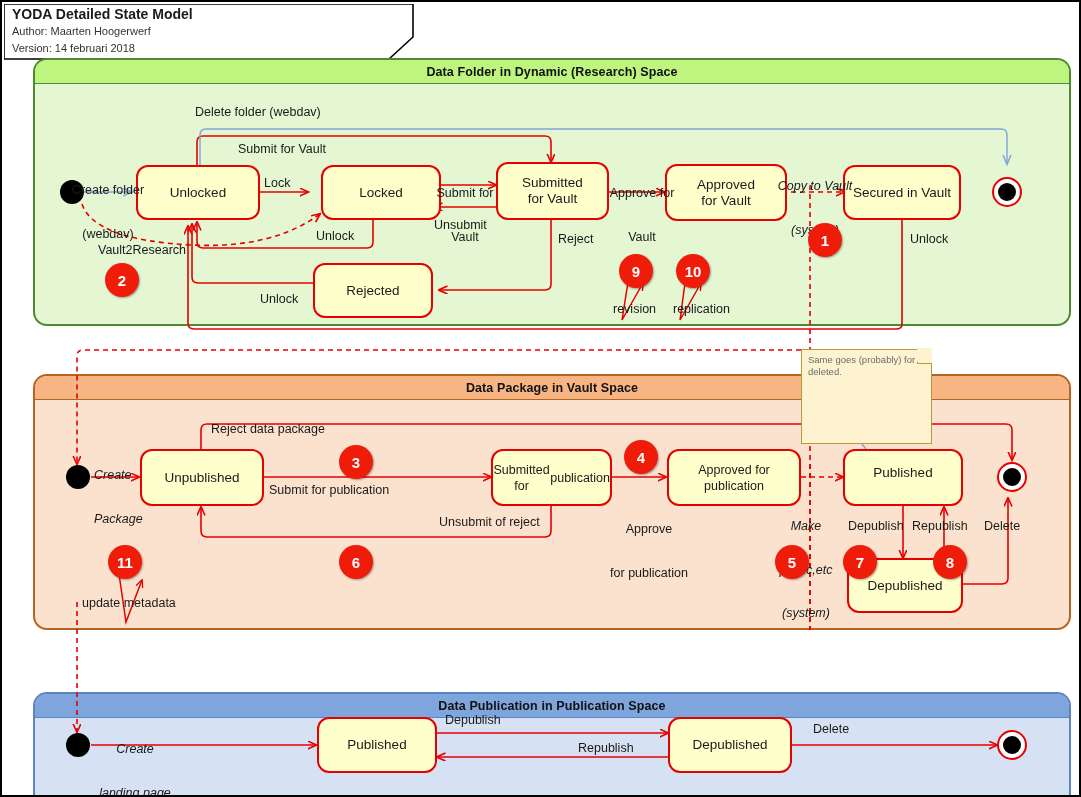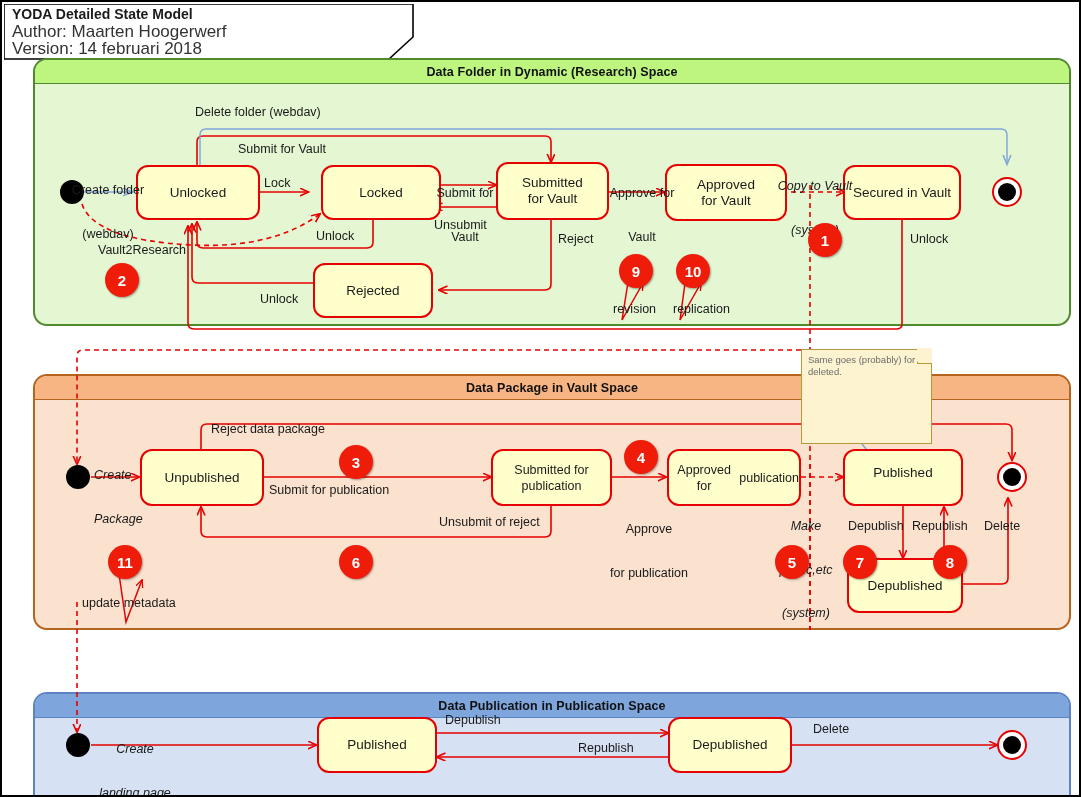"Author: Maarten Hoogerwerf" .tb-line { font-size: 17px -> 11px }
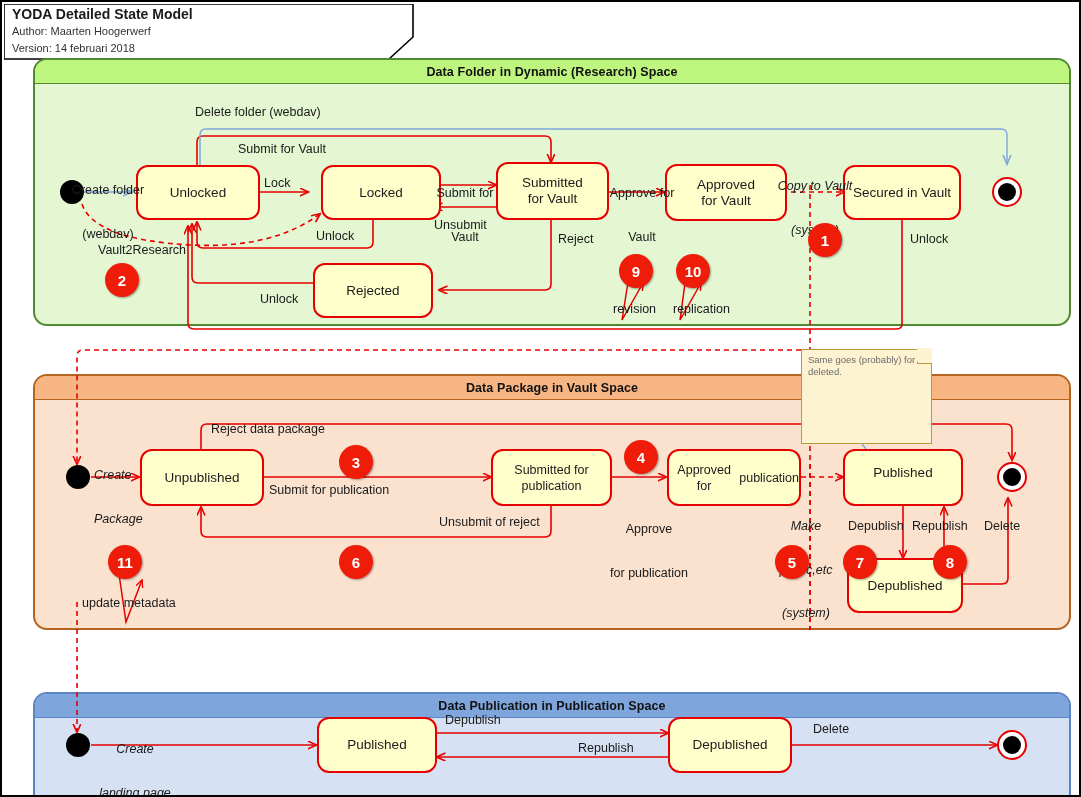"Submitted for" div.state { flex-direction: column -> row }
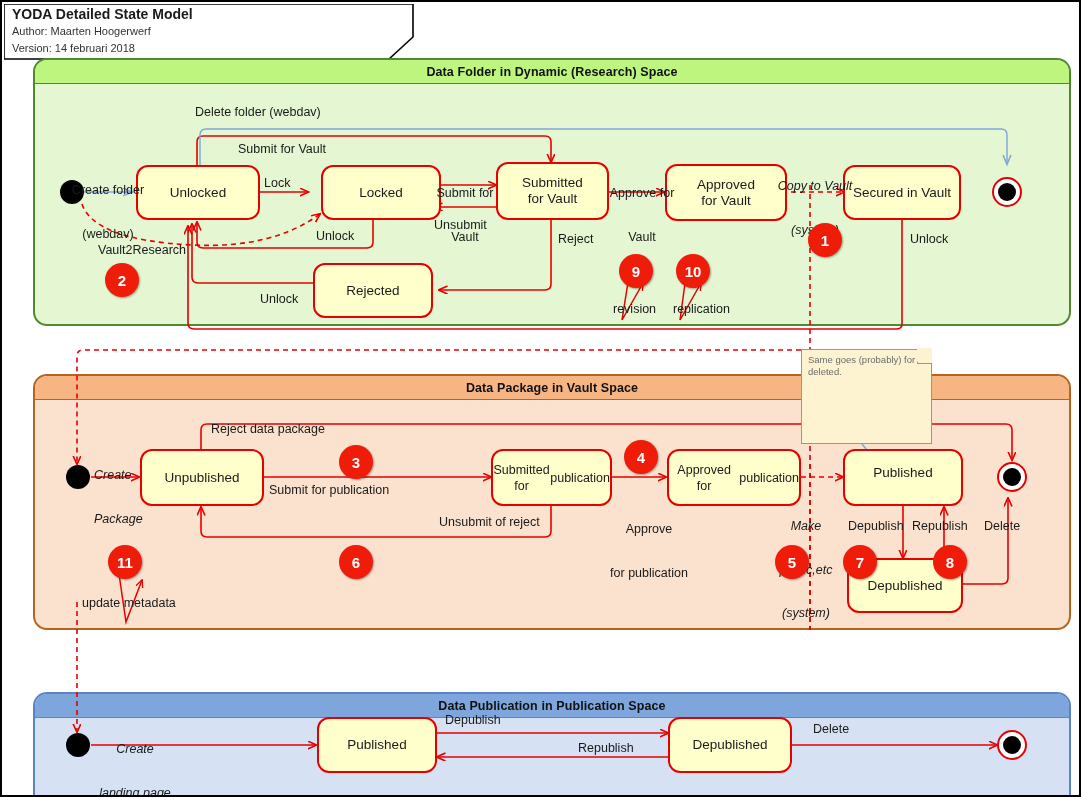"Approved for" div.state { flex-direction: none -> column }
